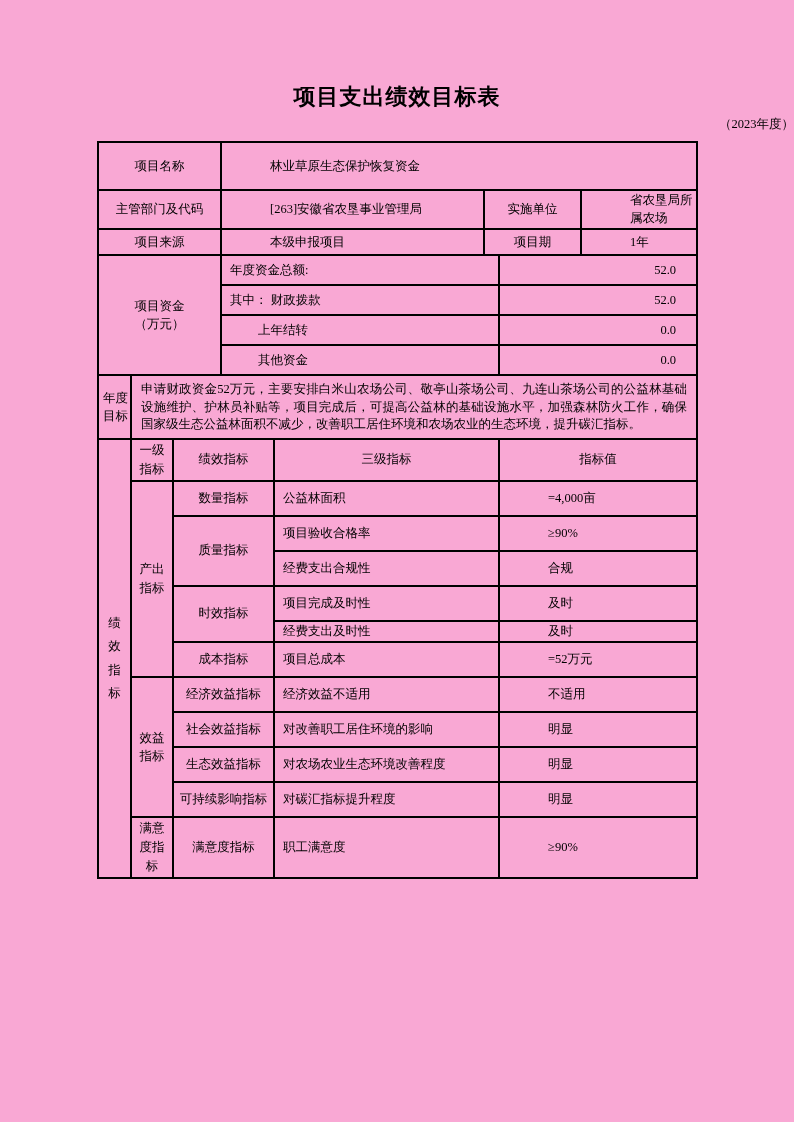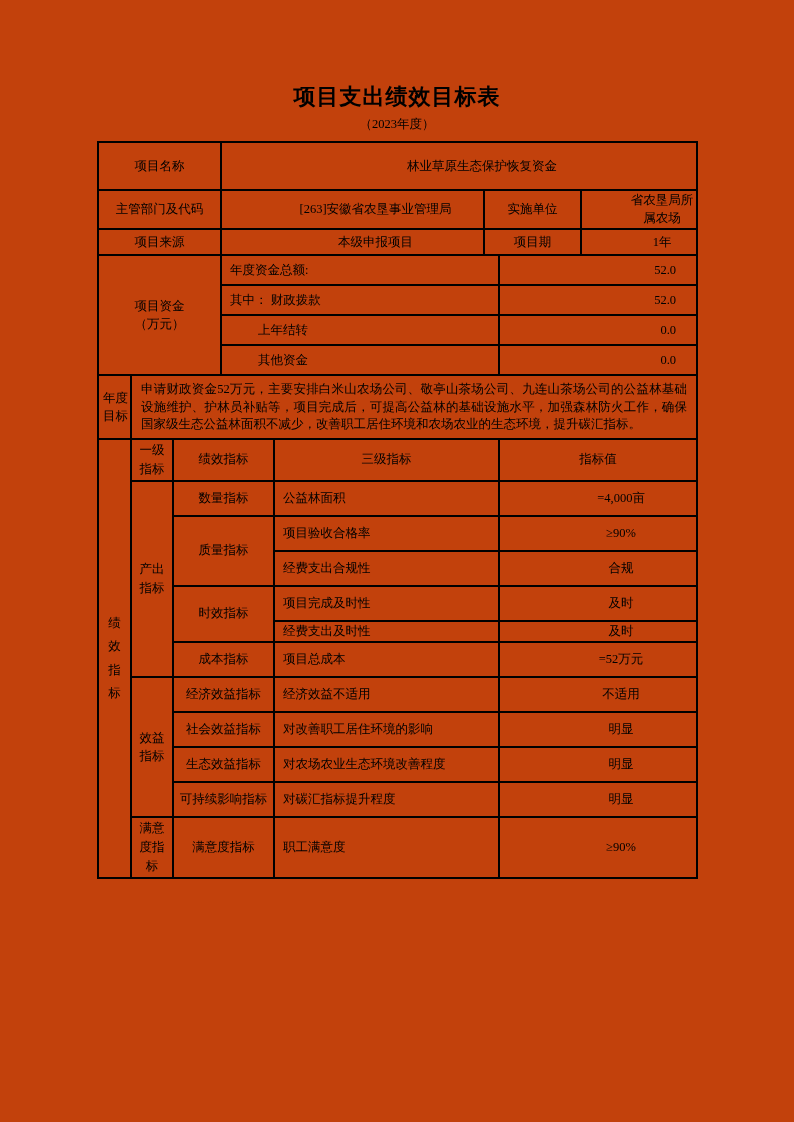"项目支出绩效目标表" .page { background: #c2410c -> #f9a8d4 }
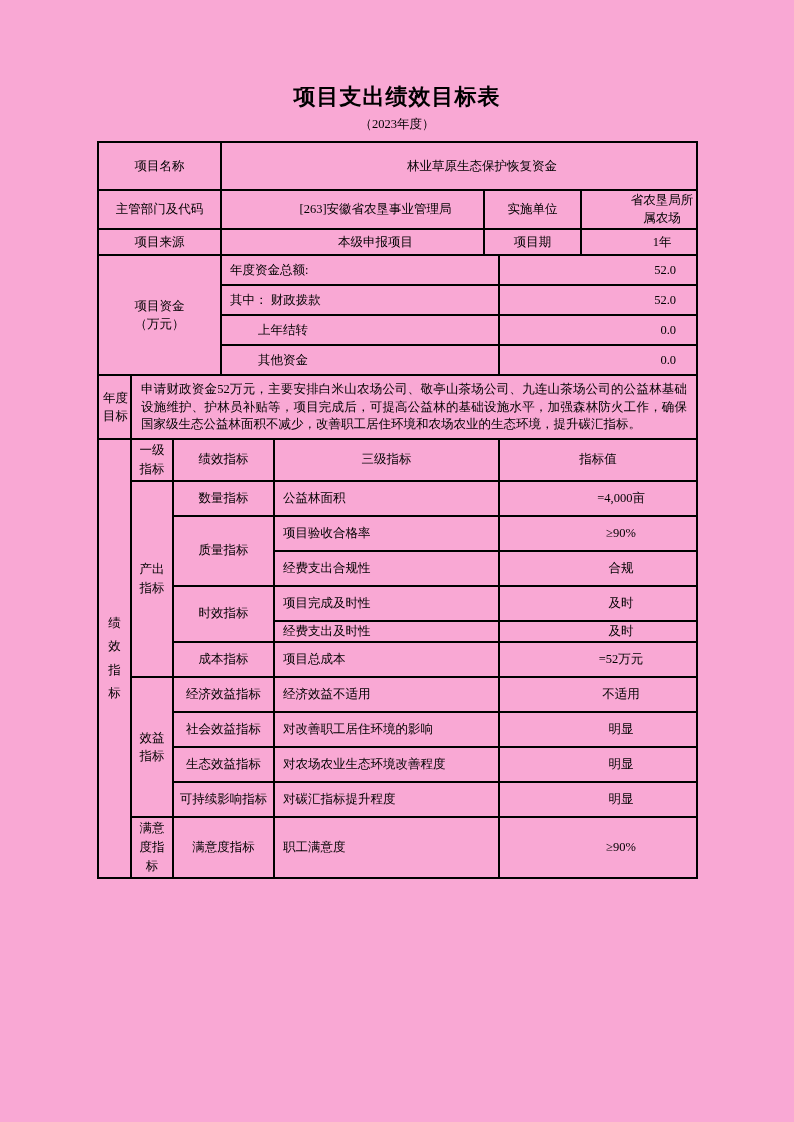"（2023年度）" .subtitle { text-align: center -> right }
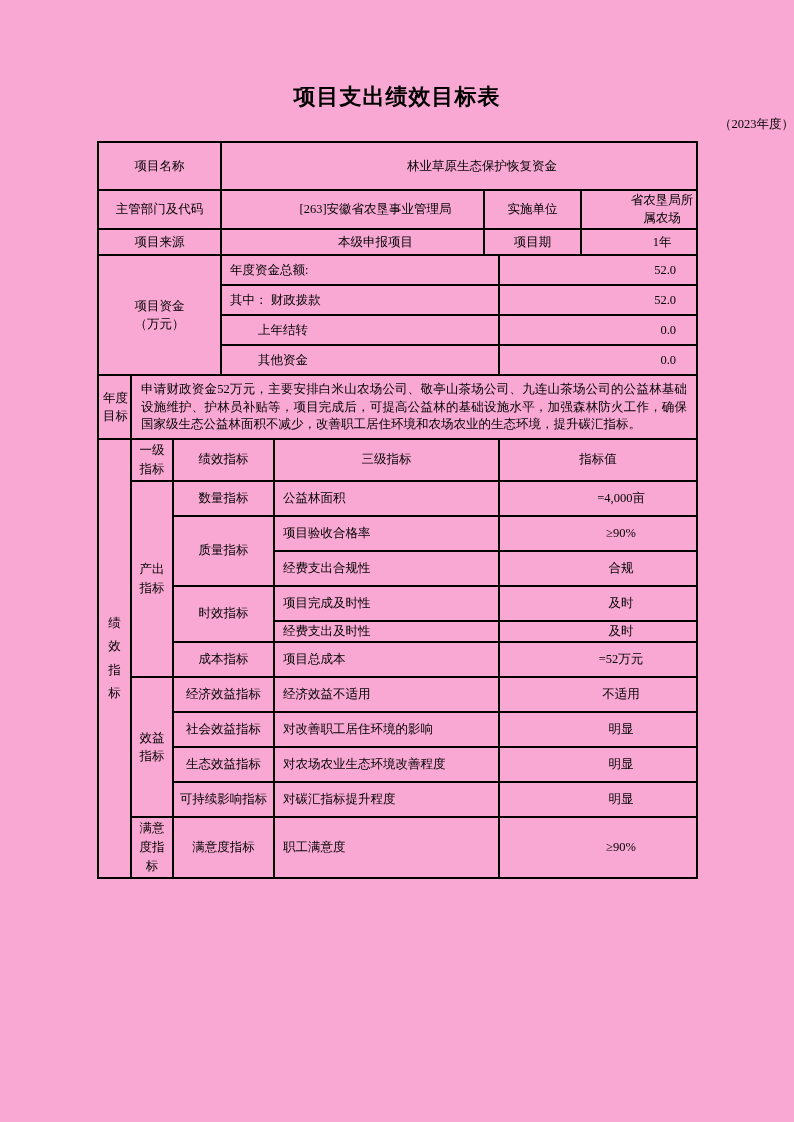"林业草原生态保护恢复资金" td.valc { text-align: center -> left }
